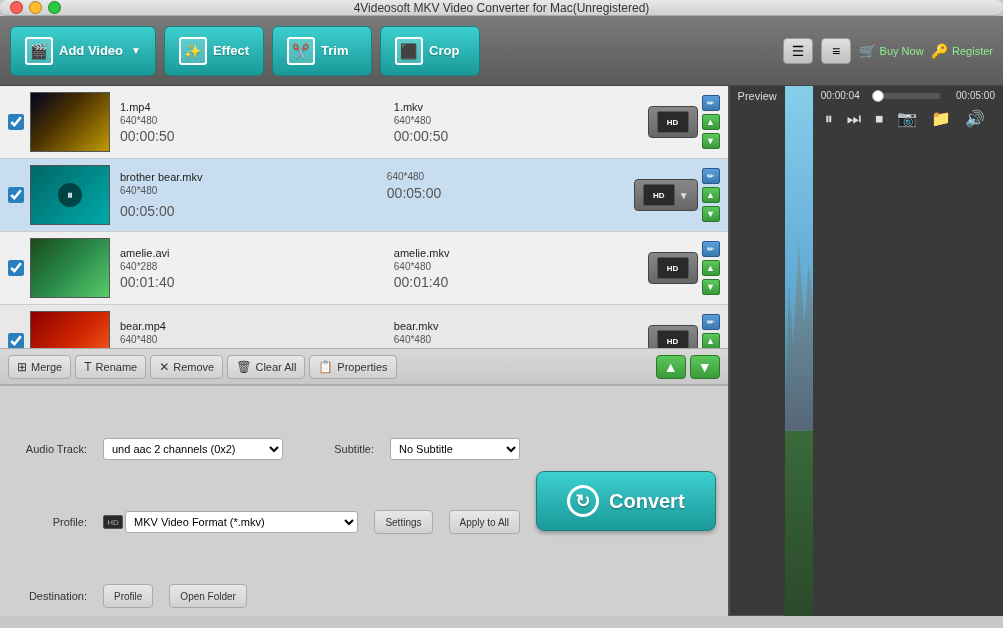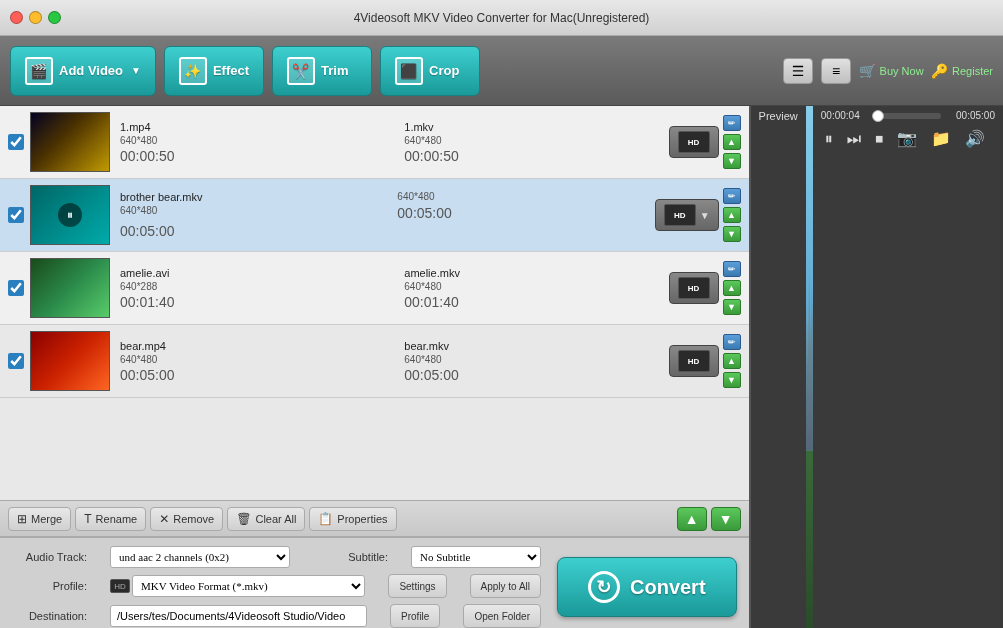"4Videosoft MKV Video Converter for" .titlebar { border-radius: none -> 7px; height: 36px -> 16px }
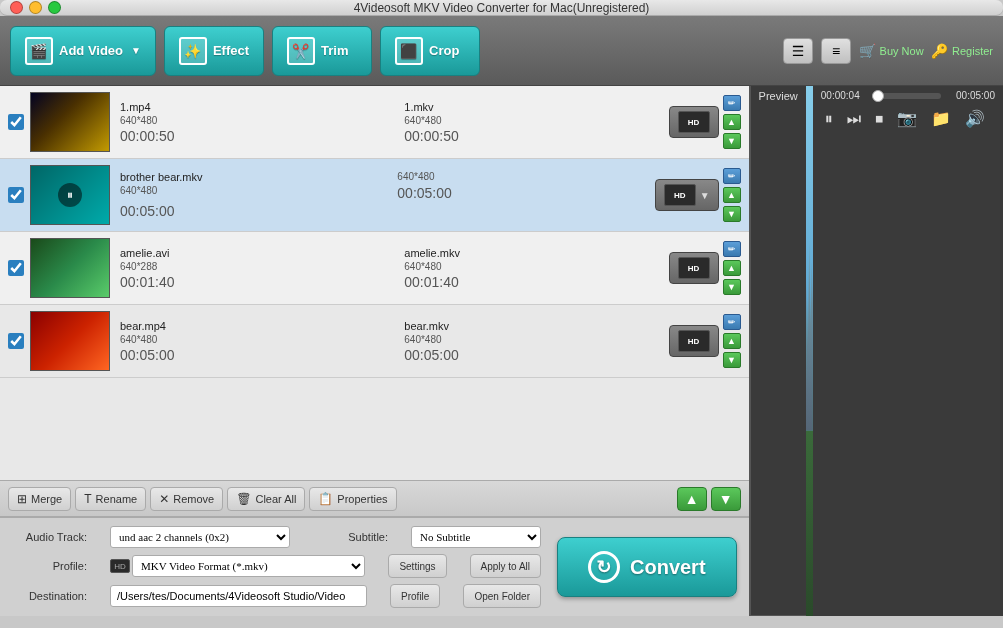"Audio Track:" .settings-row { gap: 23px -> 16px; margin-top: none -> 44px }
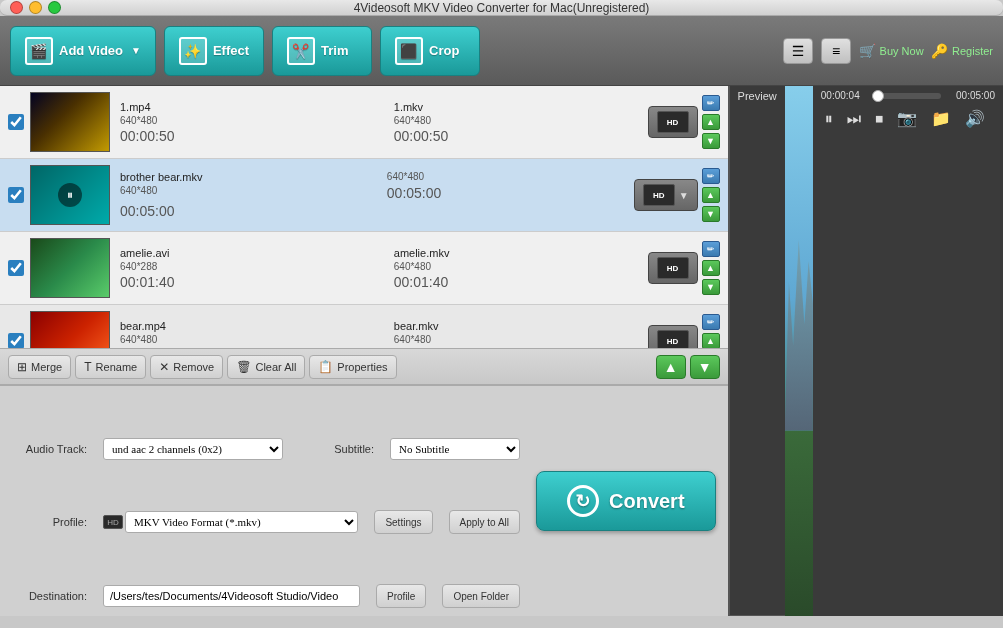"und aac 2 channels (0x2)" .settings-select { font-family: Liberation Serif, serif -> none }
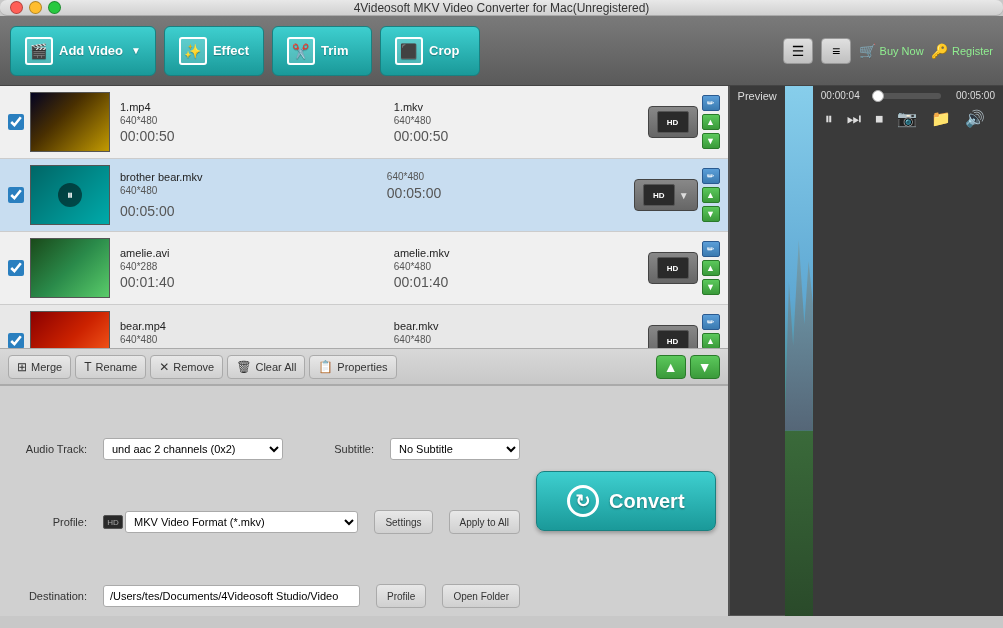"/Users/tes/Documents/4Videosoft" input.settings-input { html: <input> -> none }
